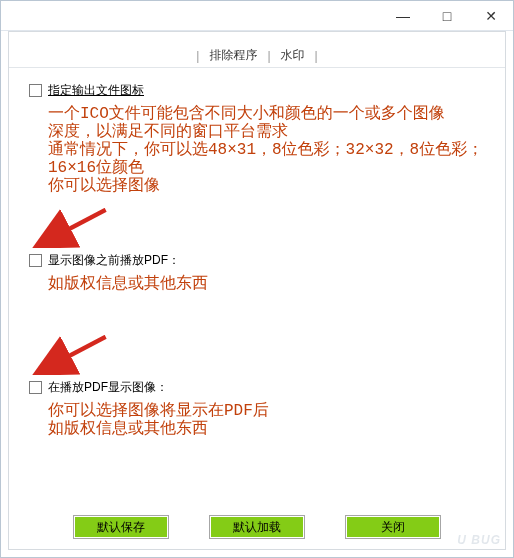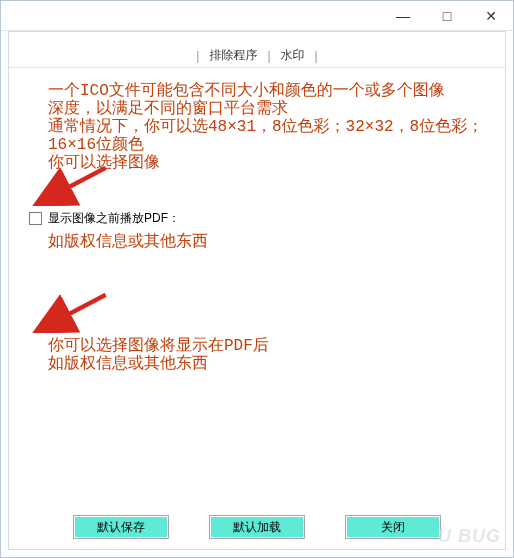"指定输出文件图标" div.chkrow { html: none -> <div> <span></span> <span>指定输出文件图标</span> </div> }
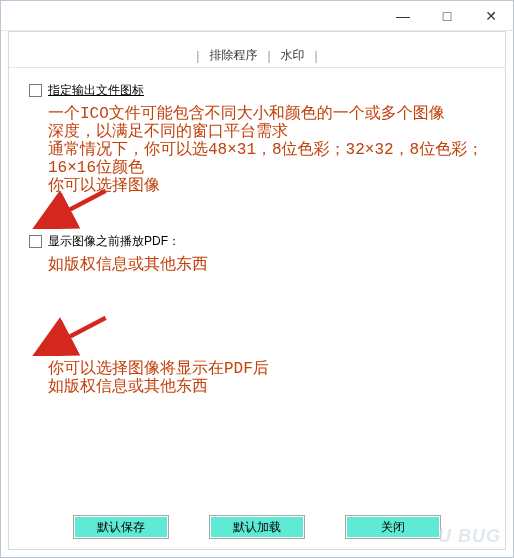"显示图像之前播放PDF：" div.group { margin-top: 38px -> 57px }
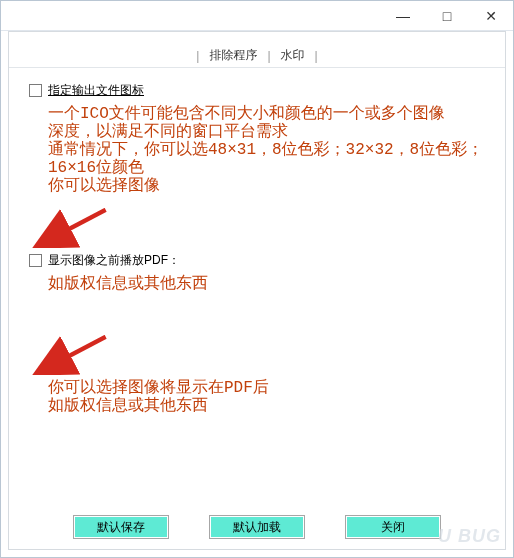"在播放PDF显示图像：" div.chkrow { html: none -> <div> <span></span> <span>在播放PDF显示图像：</span> </div> }
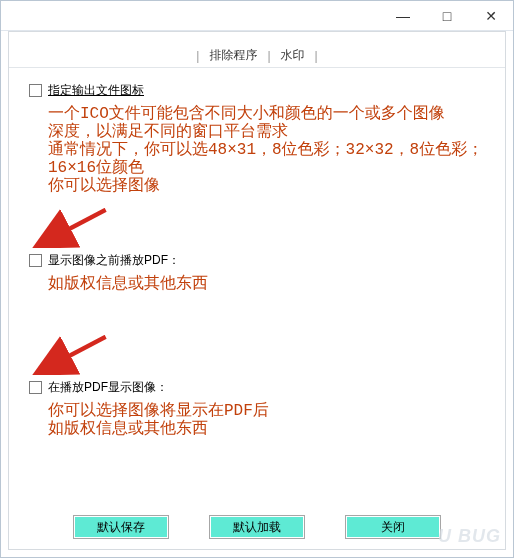"默认保存" .winbtn { background: #5eead4 -> #84cc16 }
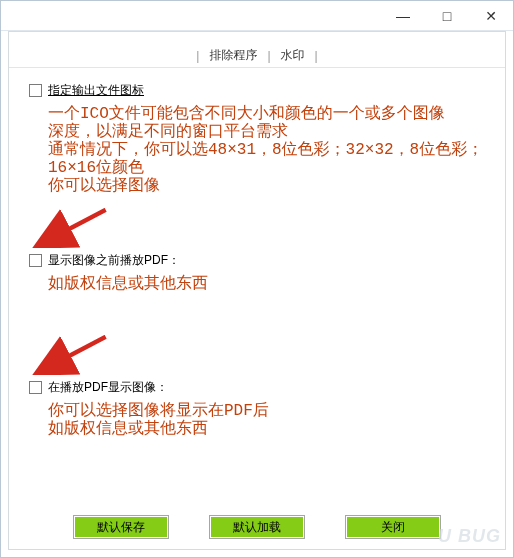"U BUG" .watermark { font-size: 18px -> 12px }
